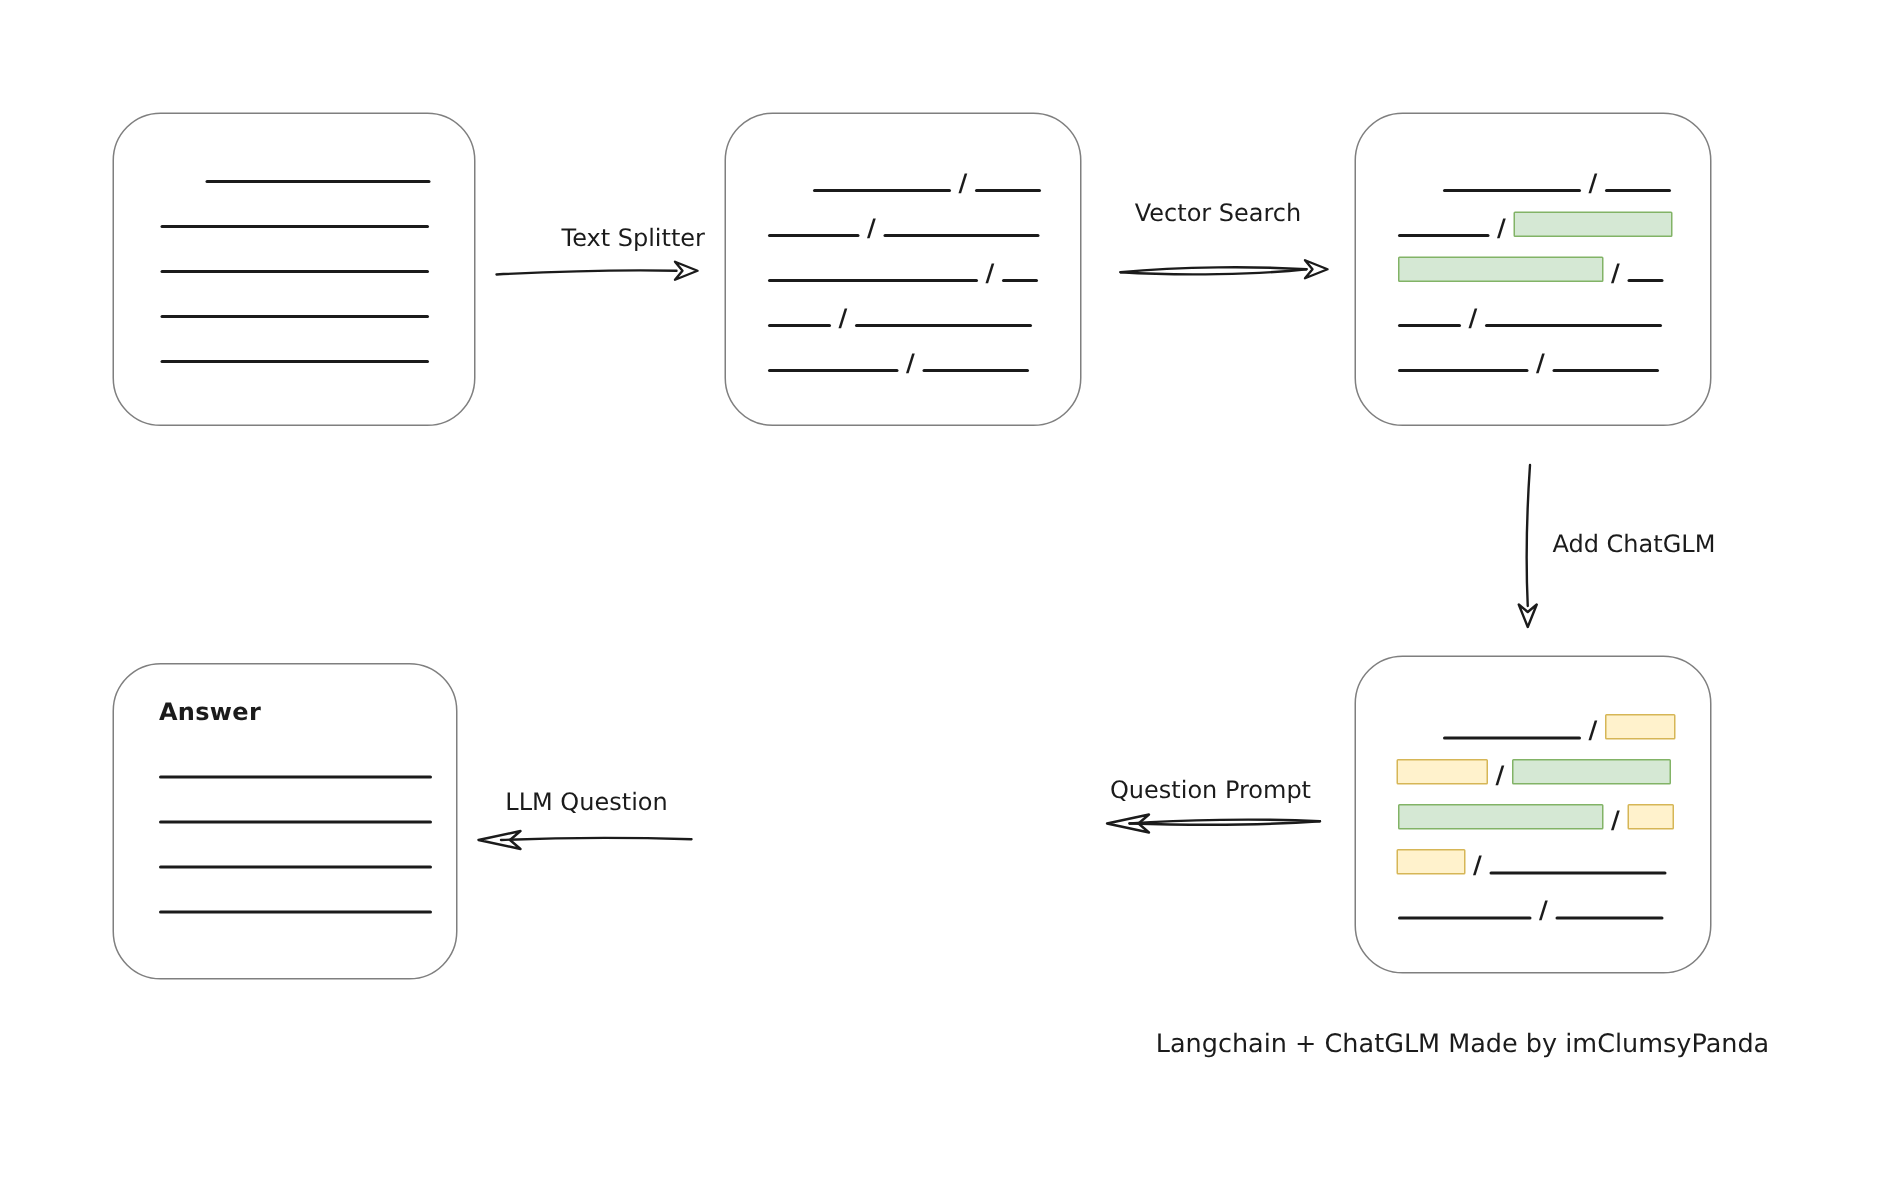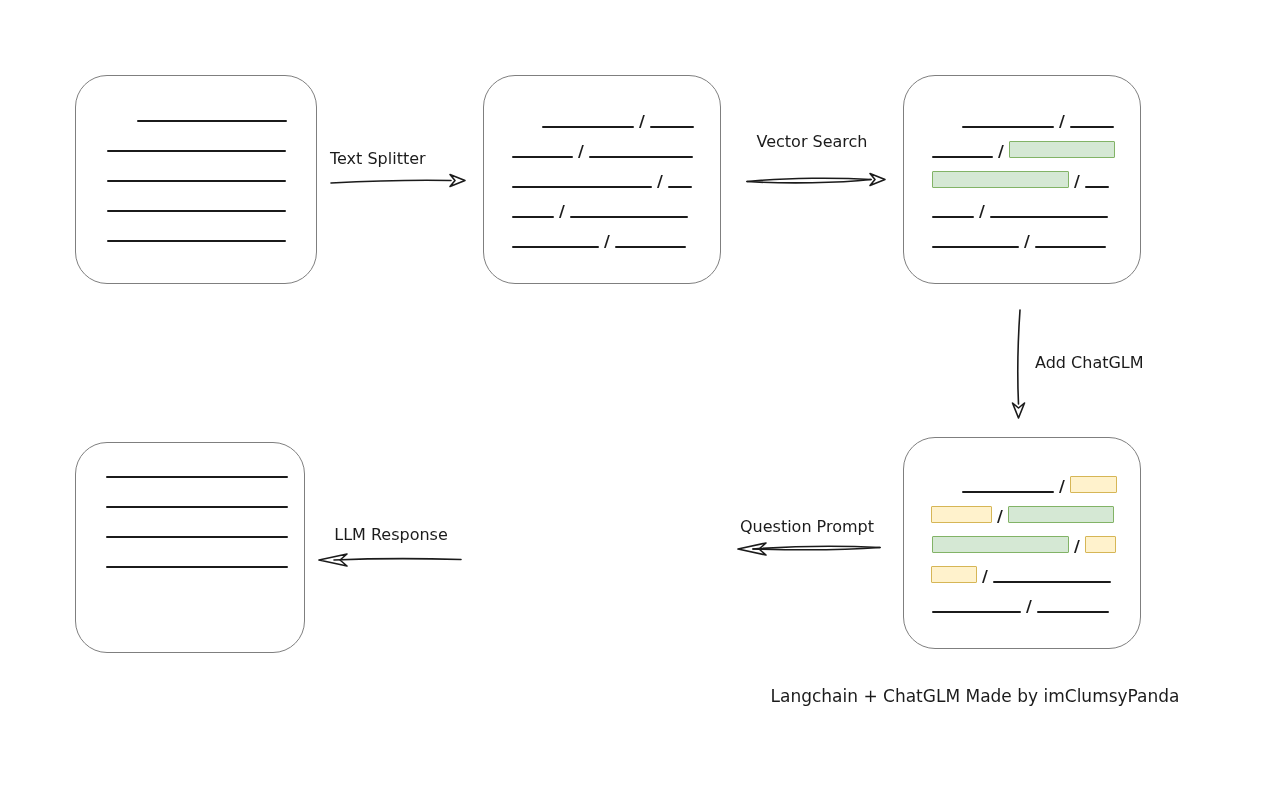"Text Splitter" #lbl-text-splitter { text-align: left -> right }
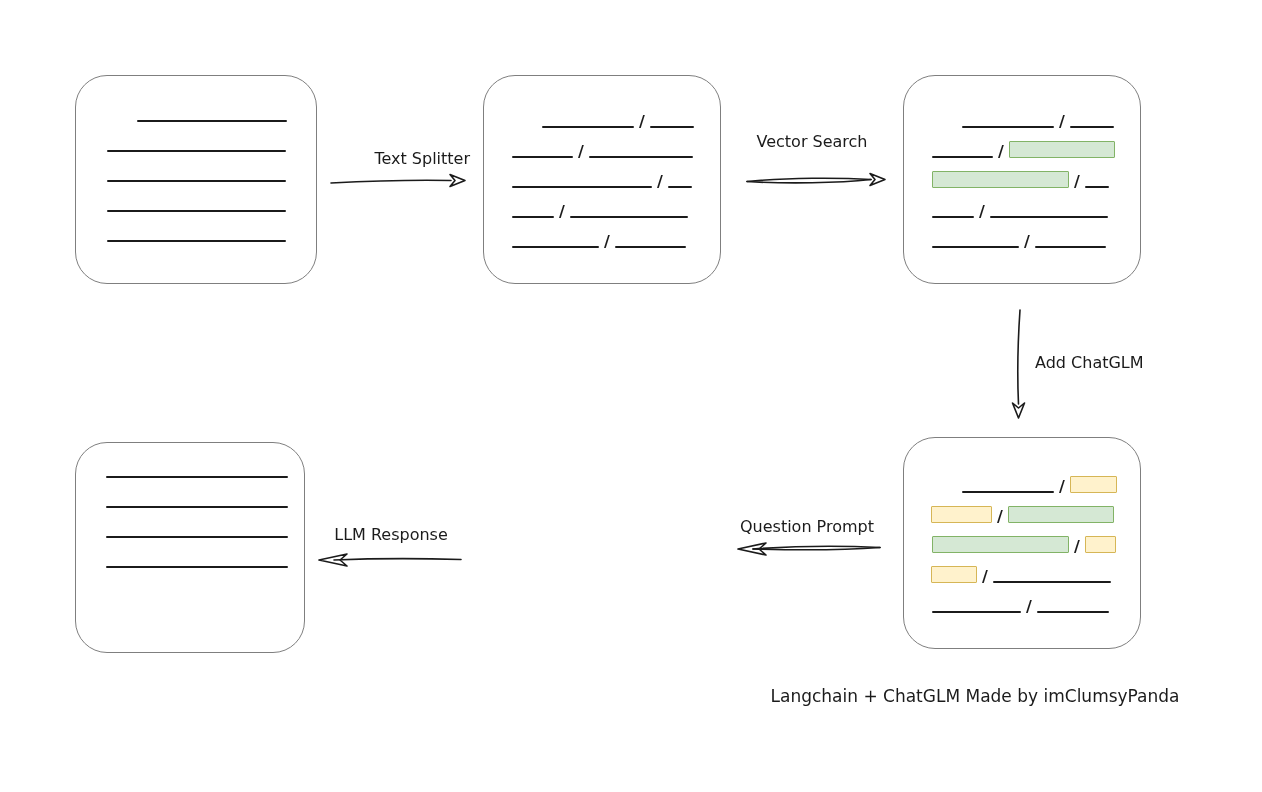"Answer" div.inner { html: none -> <div> <div>Answer</div> </div> }
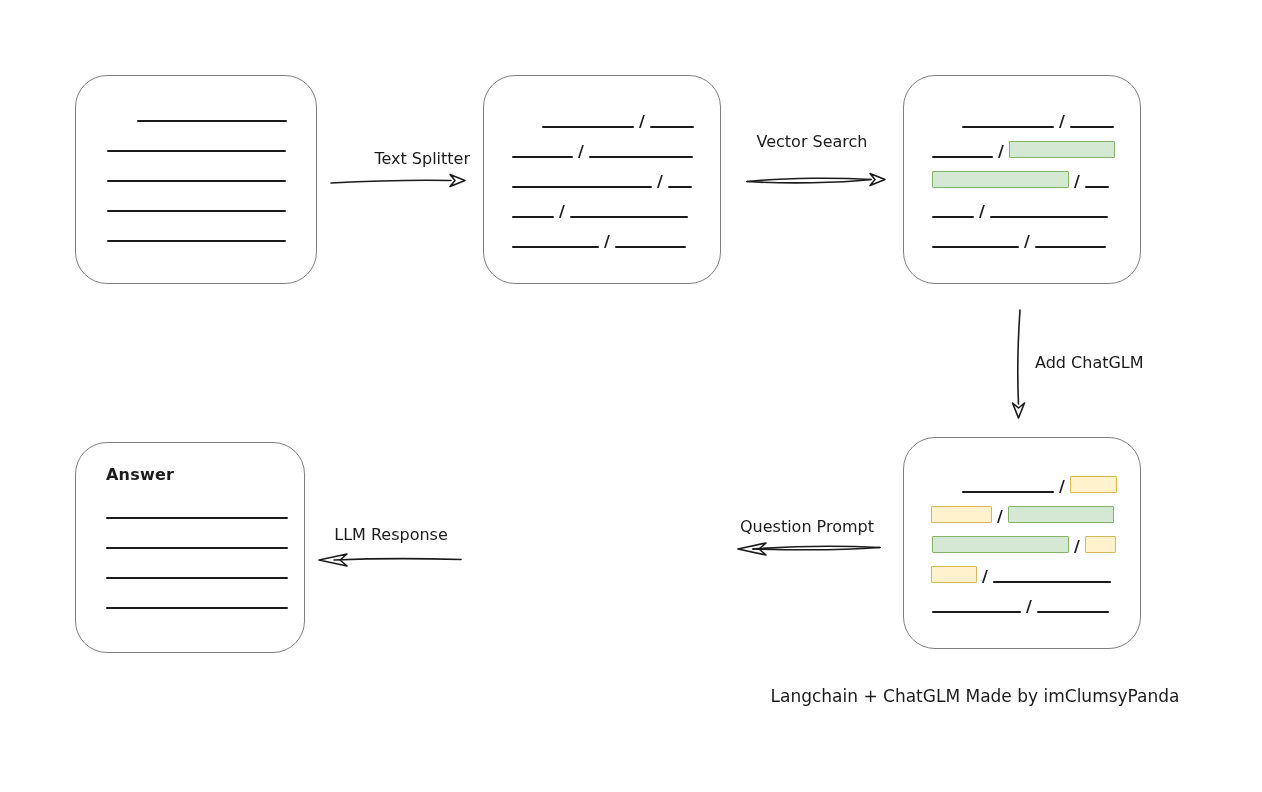"LLM Response" div.flow-label { text: Response -> Question }
